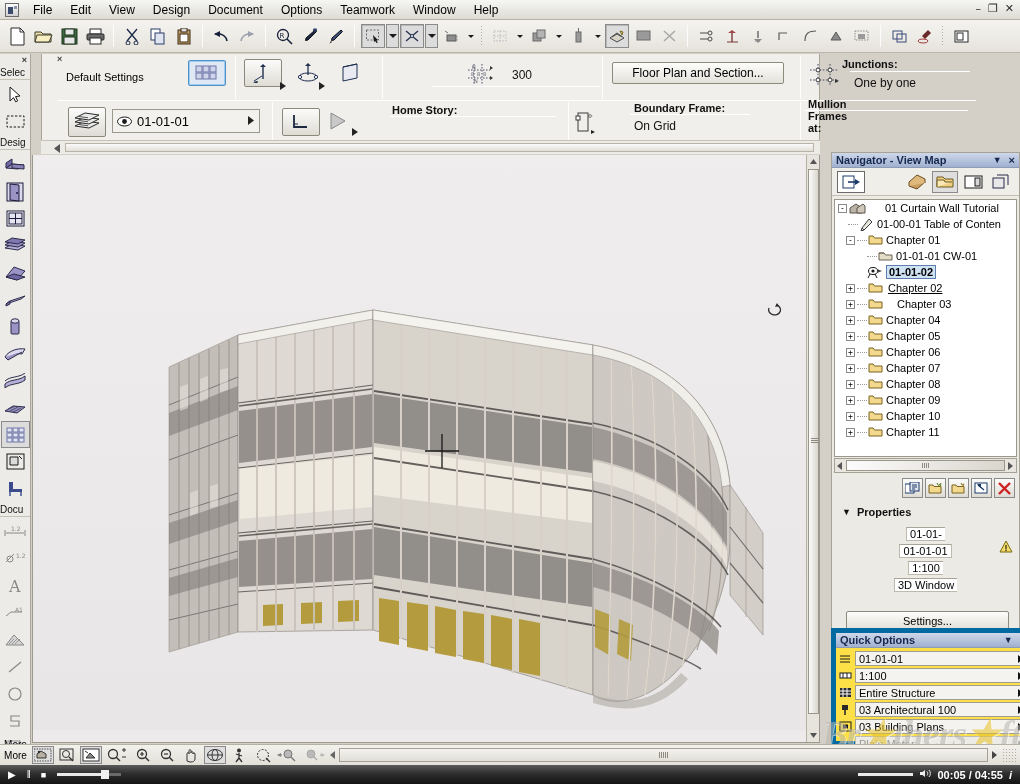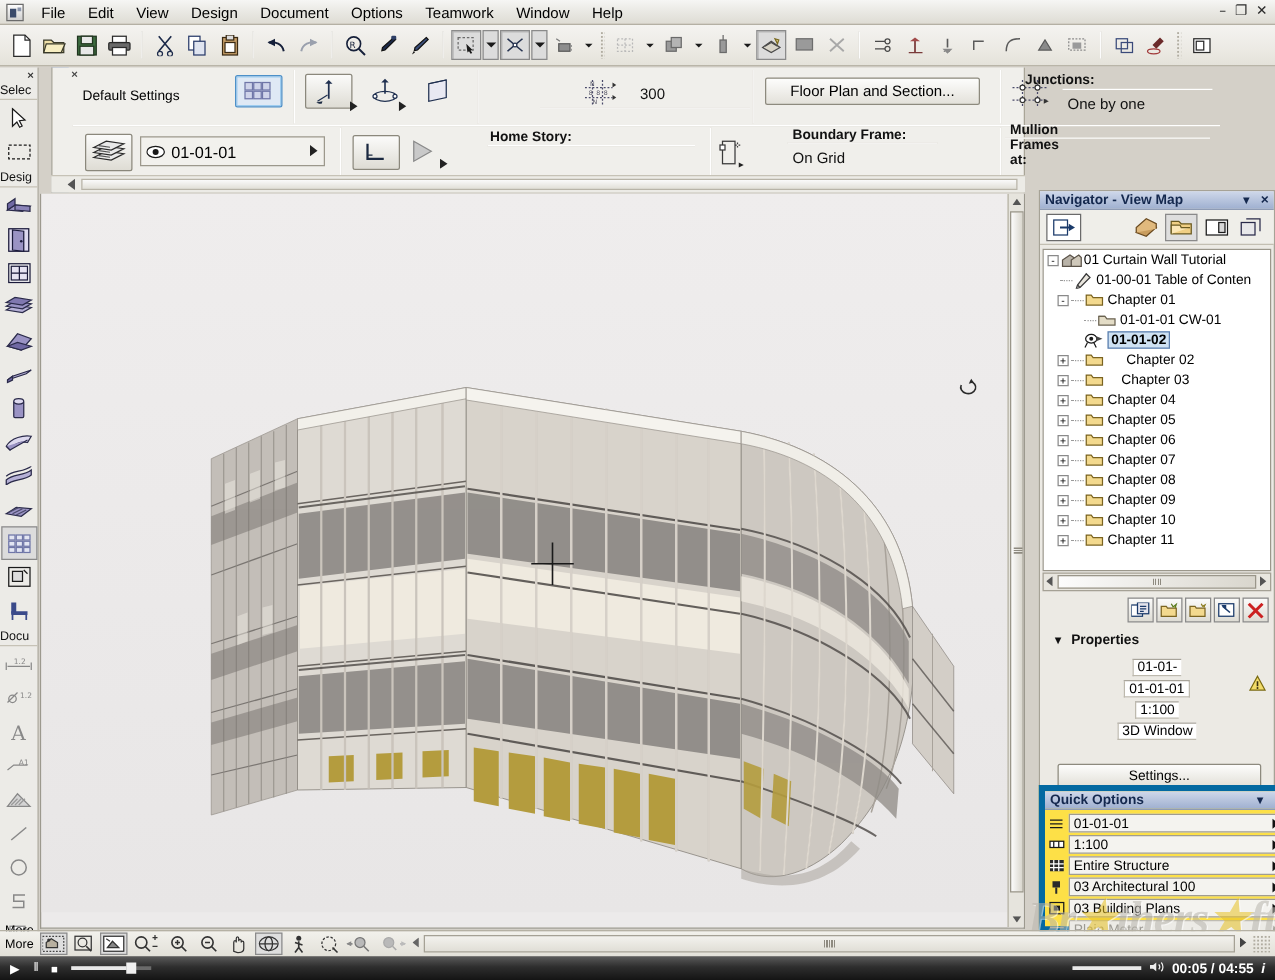"Junctions:" div.fieldlabel { left: 764px -> 786px }
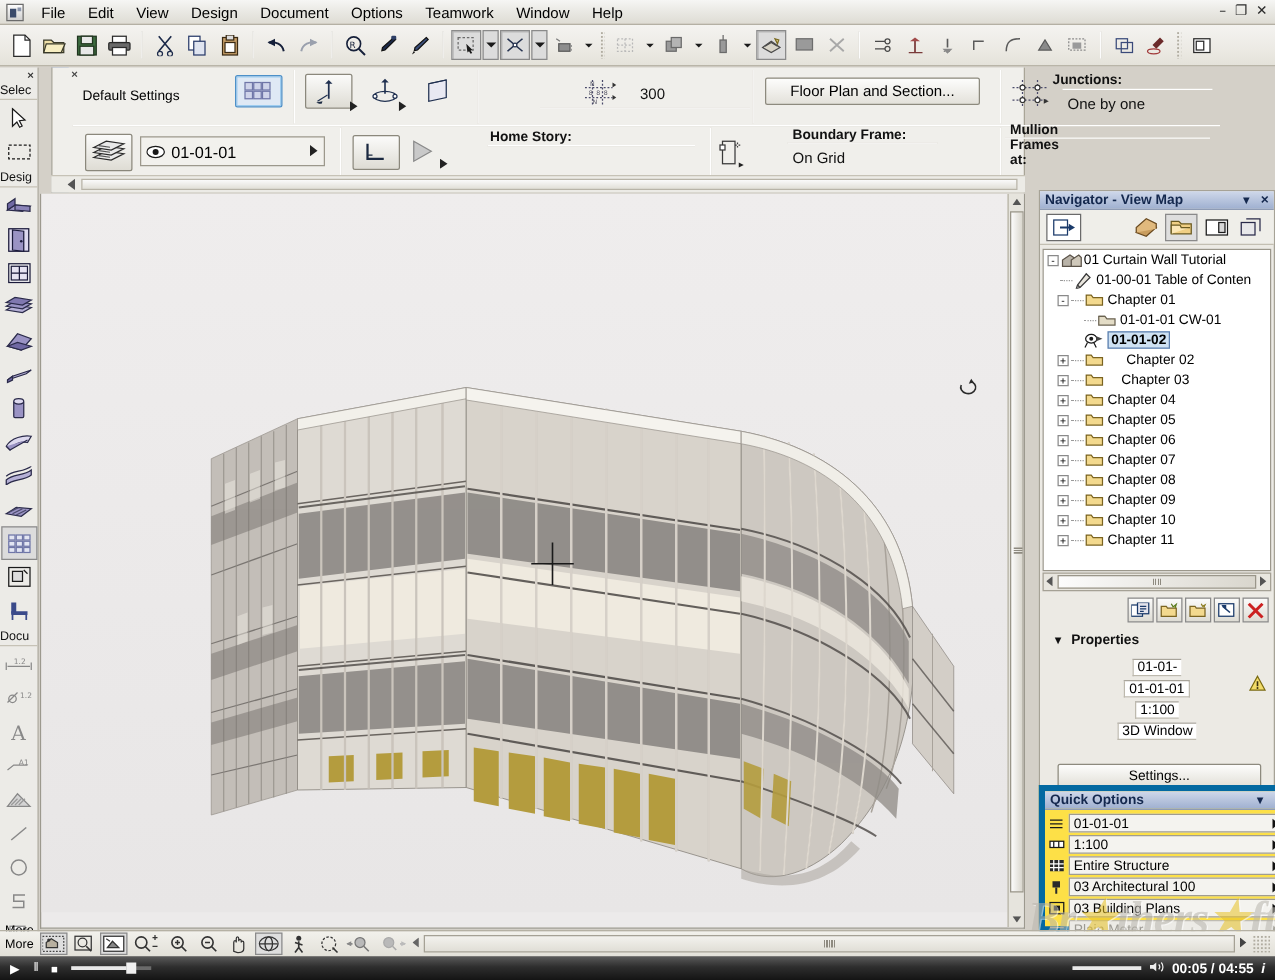"01 Curtain Wall Tutorial" span { margin-left: 1px -> 19px }
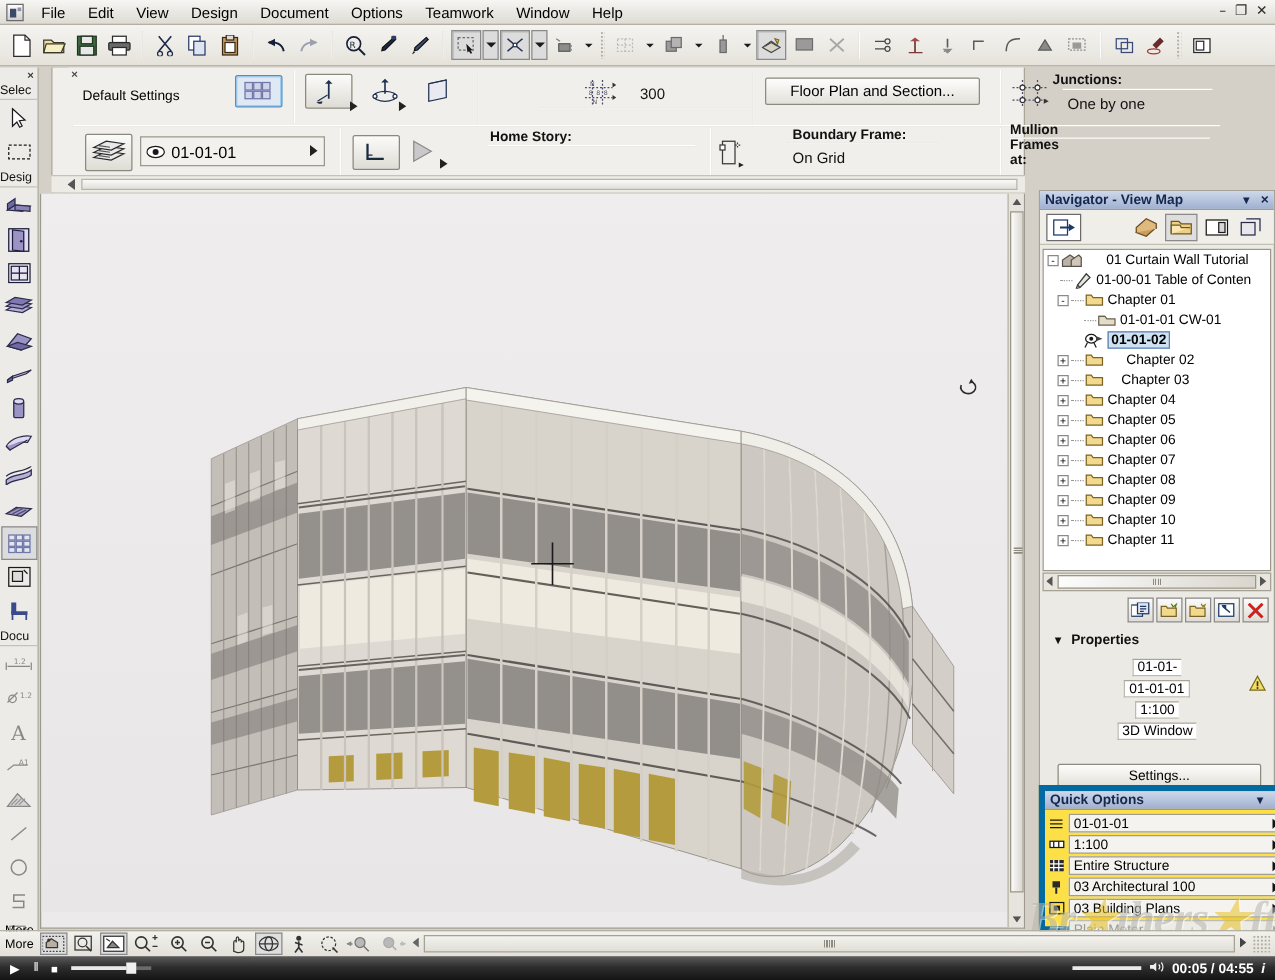"Chapter 02" span { margin-left: 18px -> 5px; text-decoration: none -> underline }
